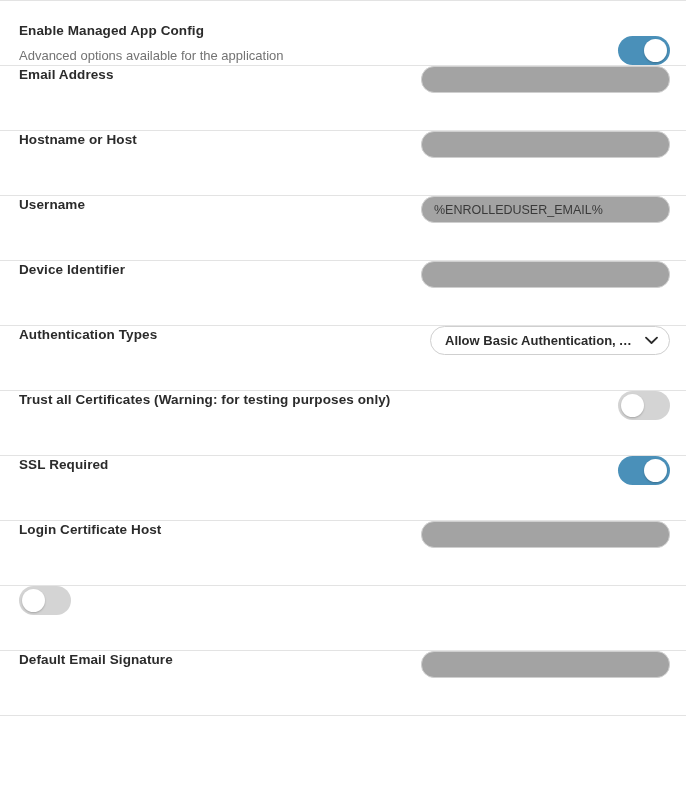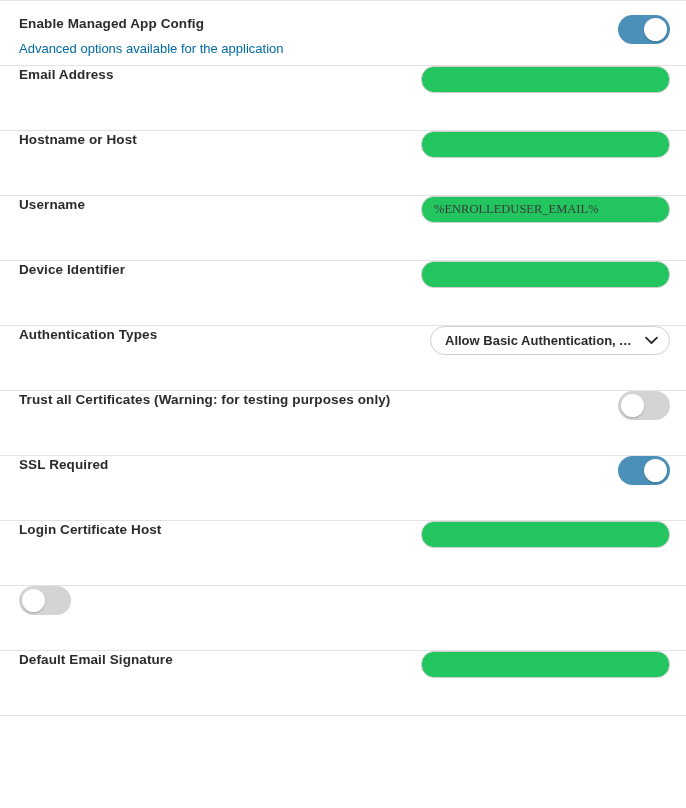"Enable Managed App Config" .row.first { align-items: flex-start -> flex-end }
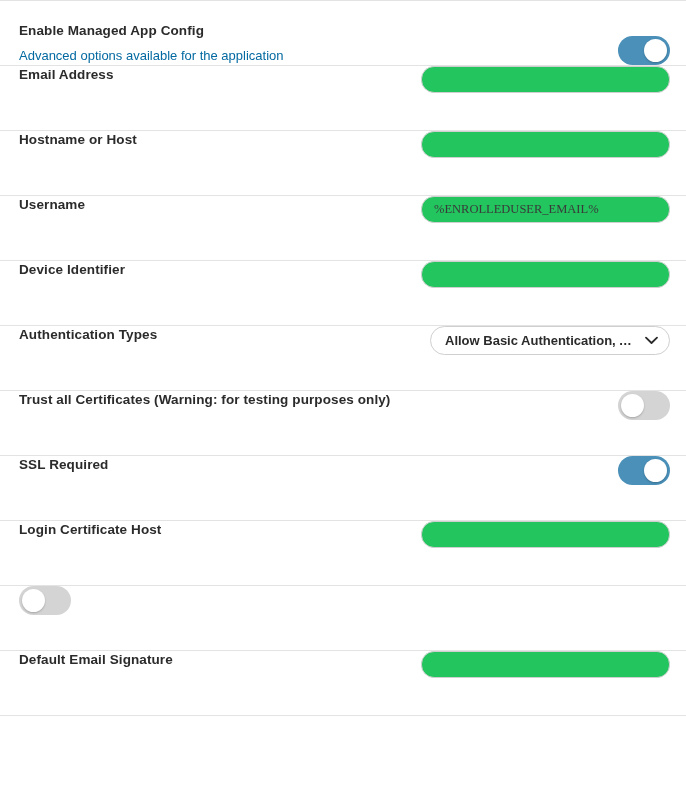"Advanced options available for the" .sublabel { color: #0369a1 -> #737373 }
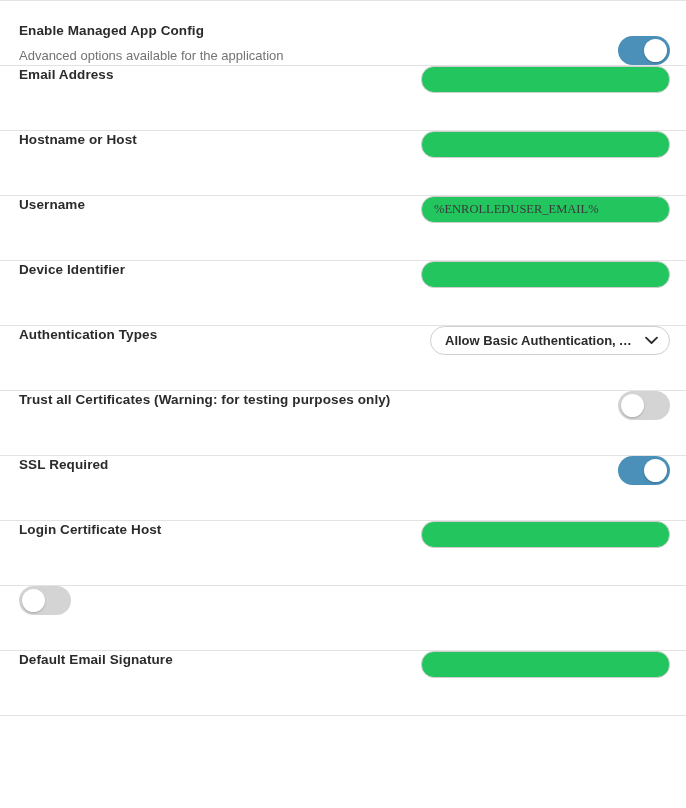"%ENROLLEDUSER_EMAIL%" .text-input { background: #22c55e -> #a3a3a3; font-family: Liberation Serif, serif -> Liberation Sans, sans-serif }
